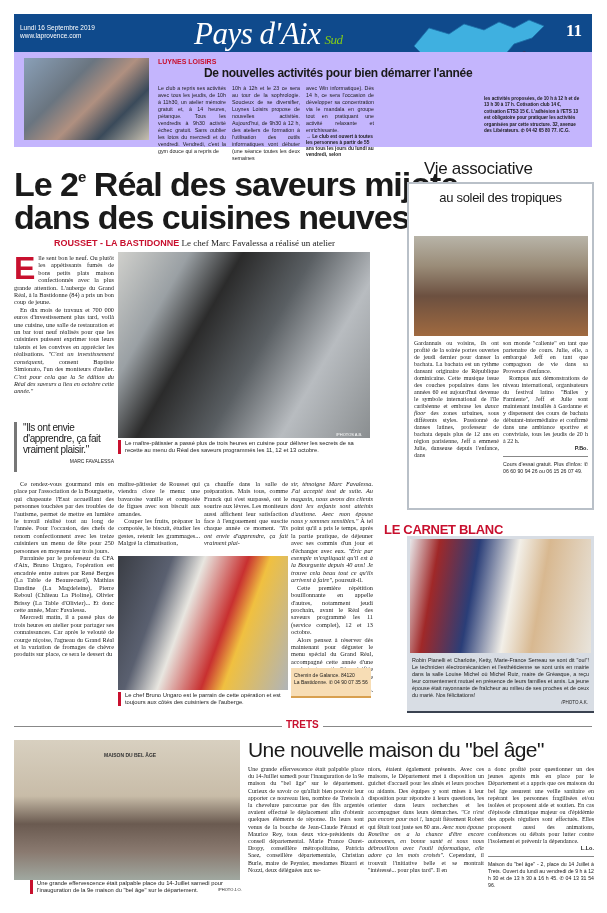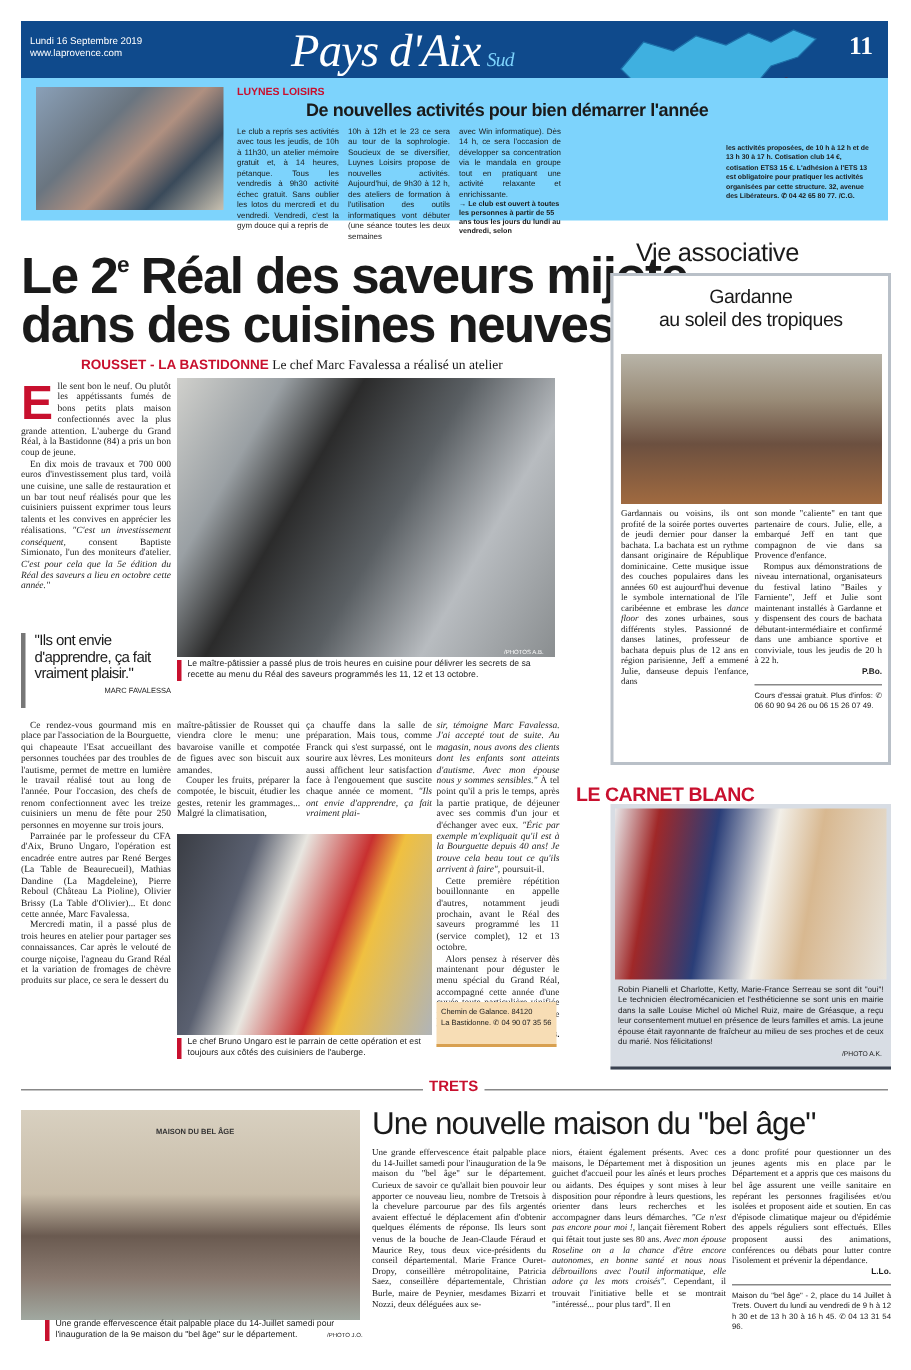"Sud" .hdr-title .sud { color: #7dd3fc -> #84cc16 }
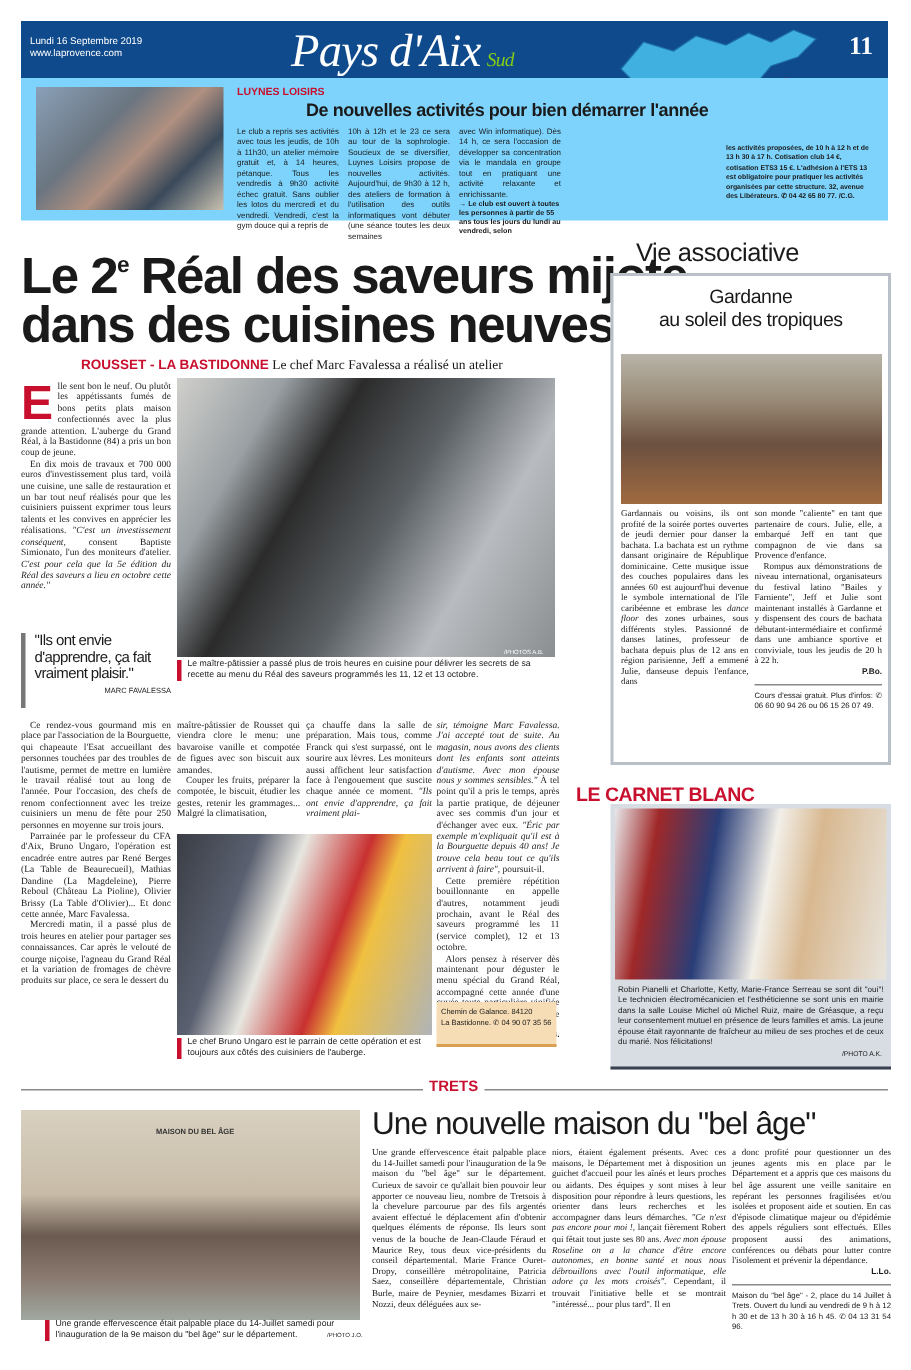"De nouvelles activités pour bien" .top-band { background: #7dd3fc -> #c4b5fd }
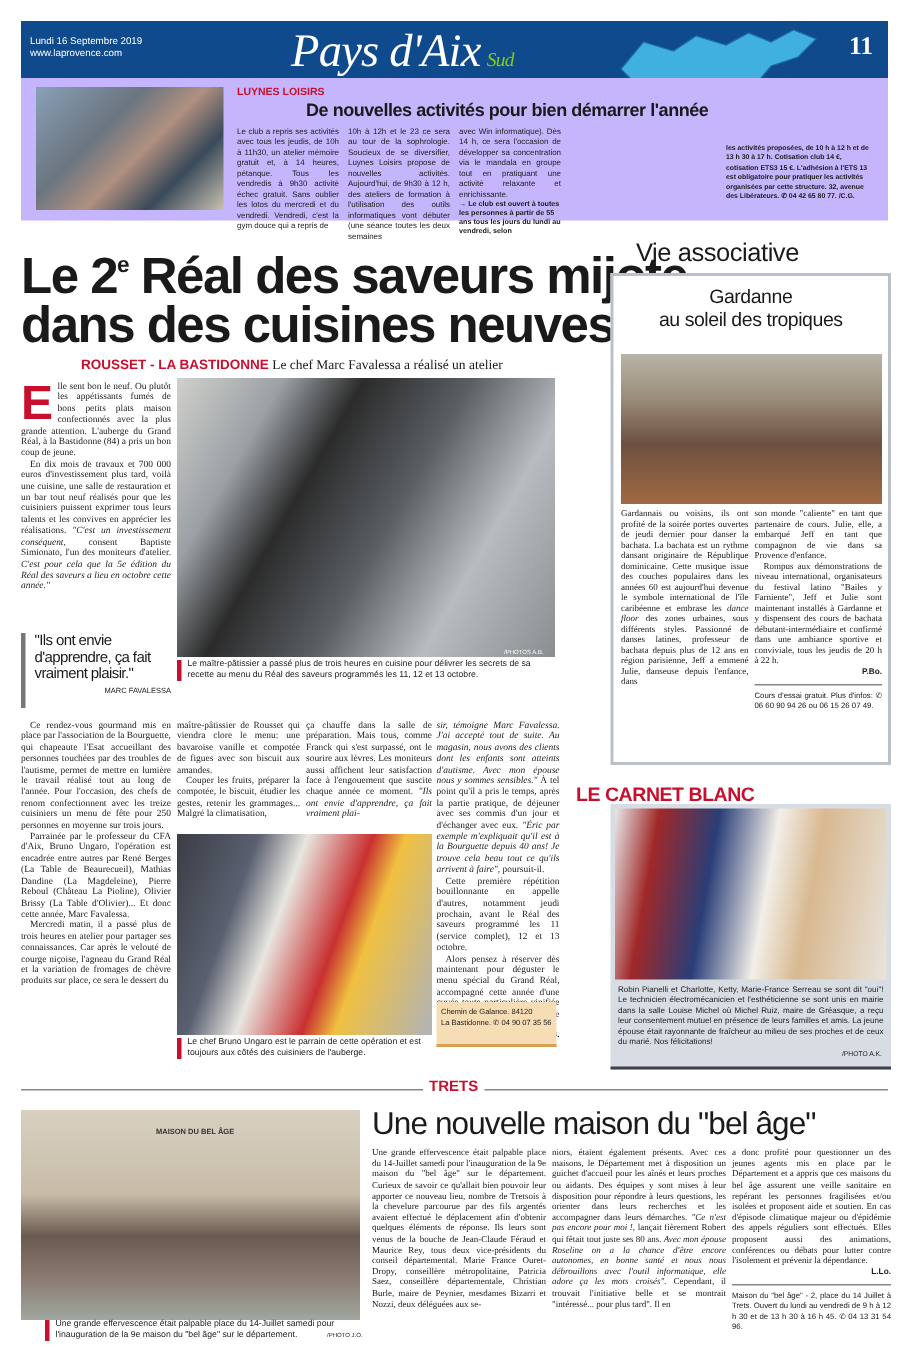"Gardanne" div { html: <div>Gardanne</div> -> none }
